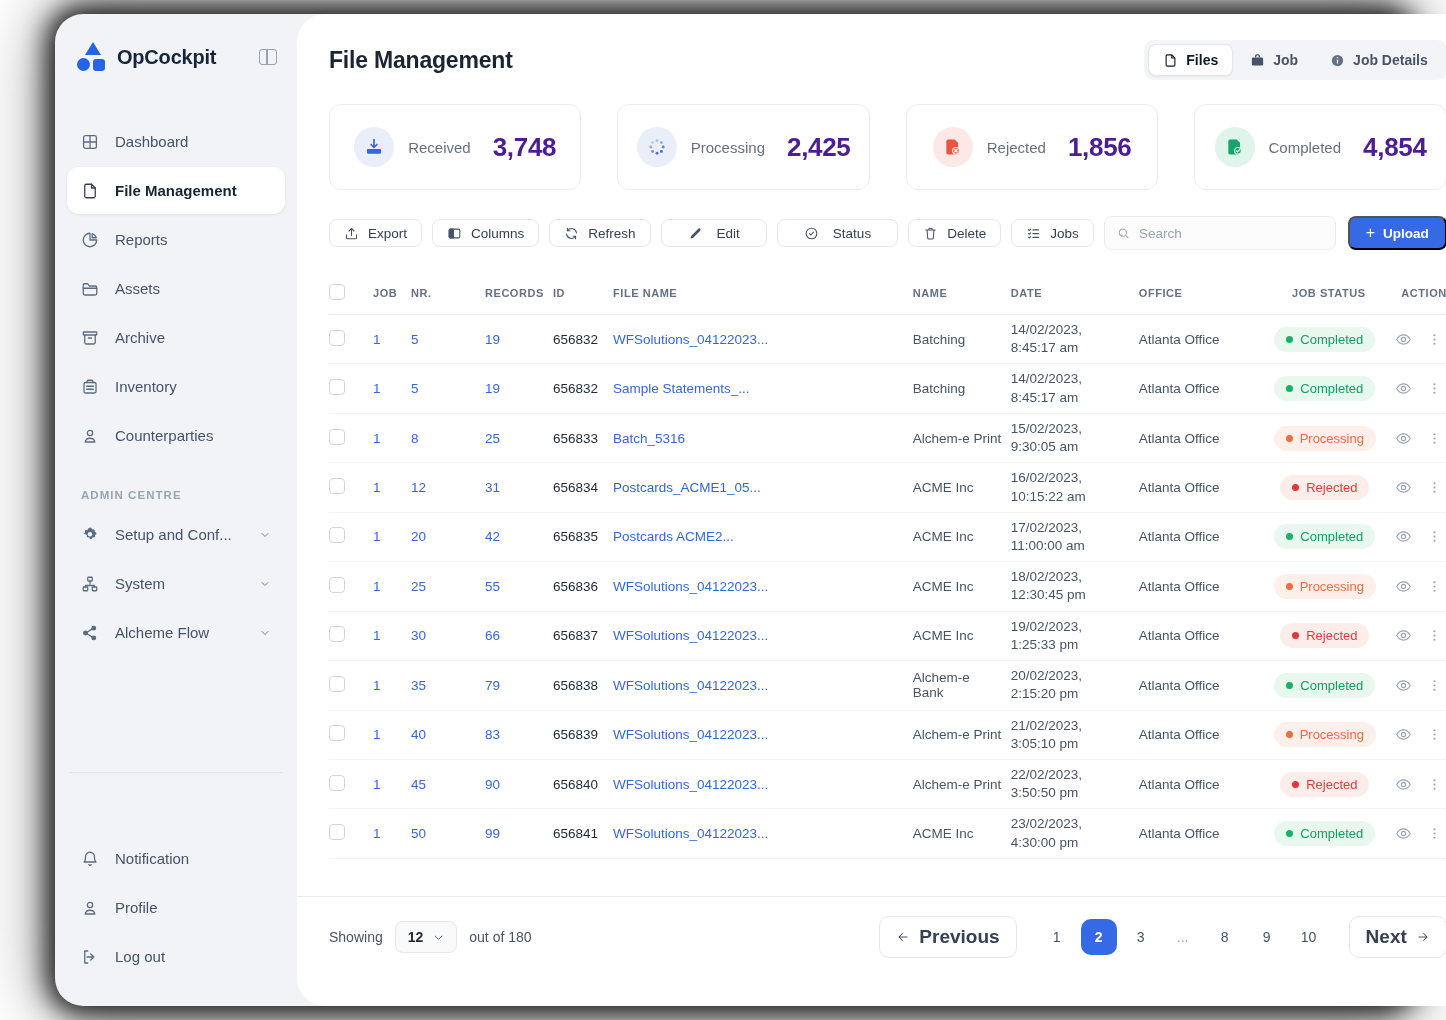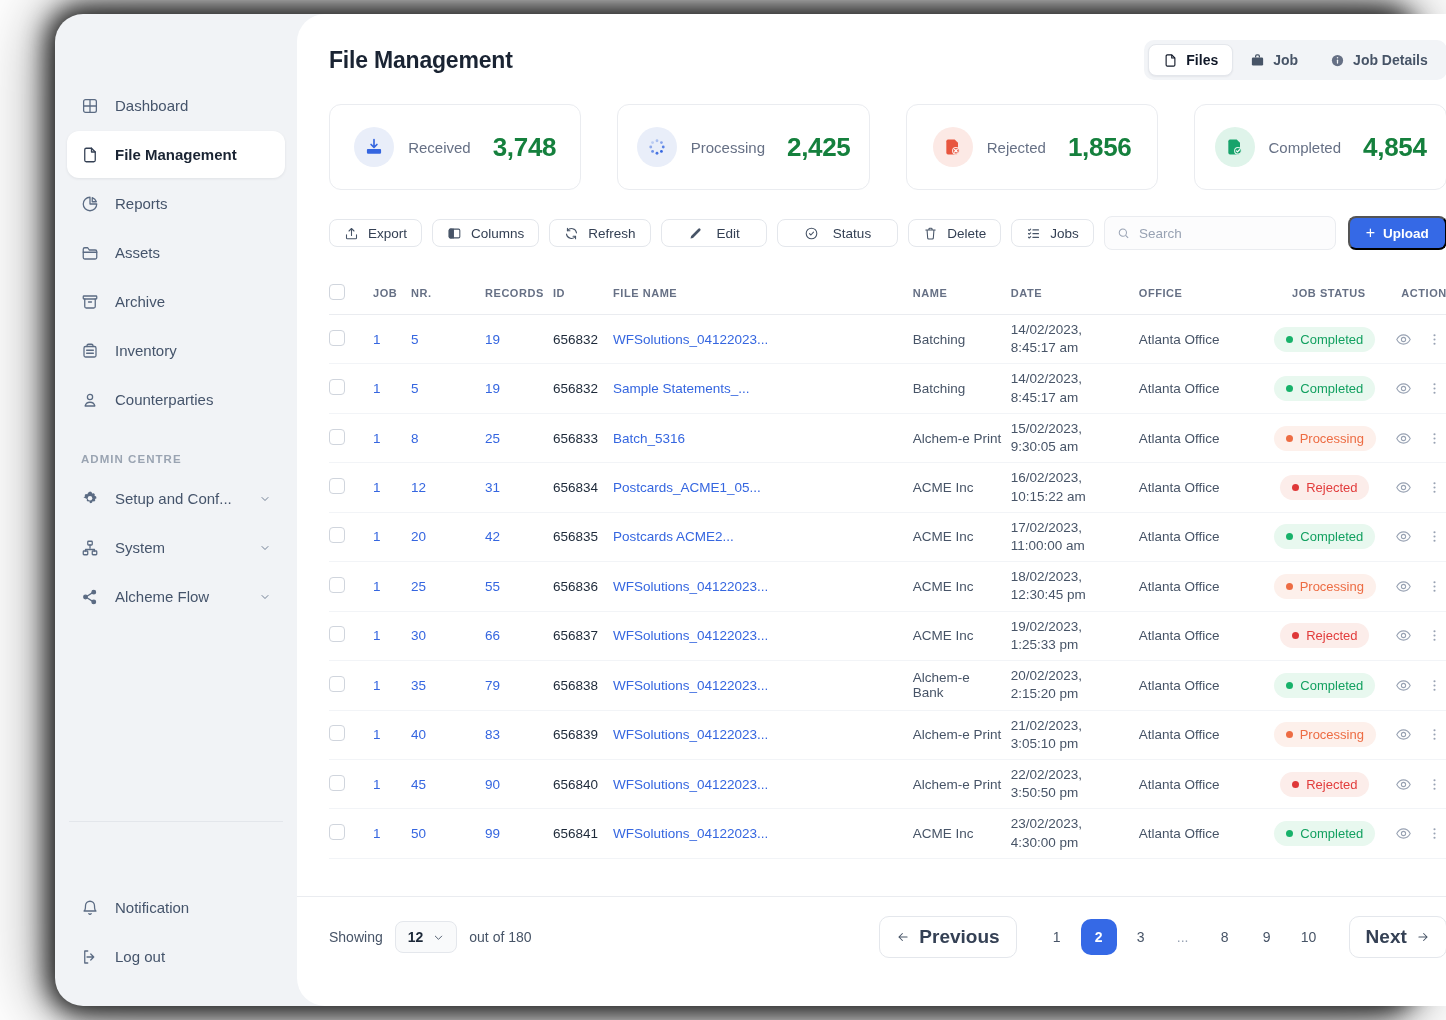"OpCockpit" div.logo-row { html: none -> <div> <span> <span></span> <span></span> <span></span> </span> <span>OpCockpit</span> <span></span> </div> }
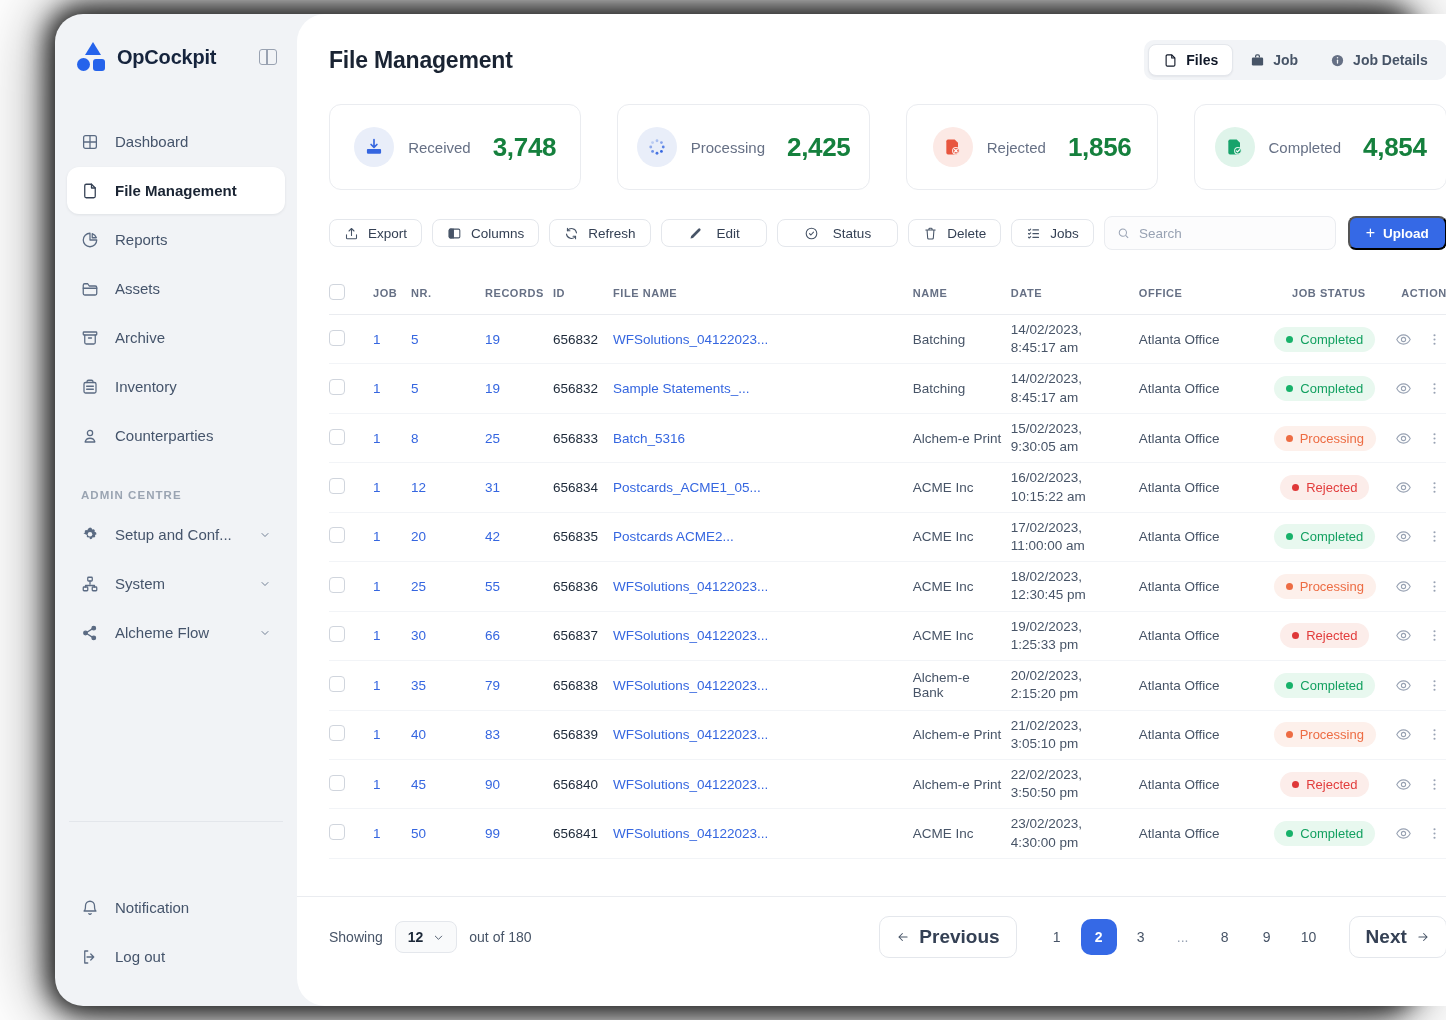"3,748" .card-value { color: #15803d -> #4c1d95 }
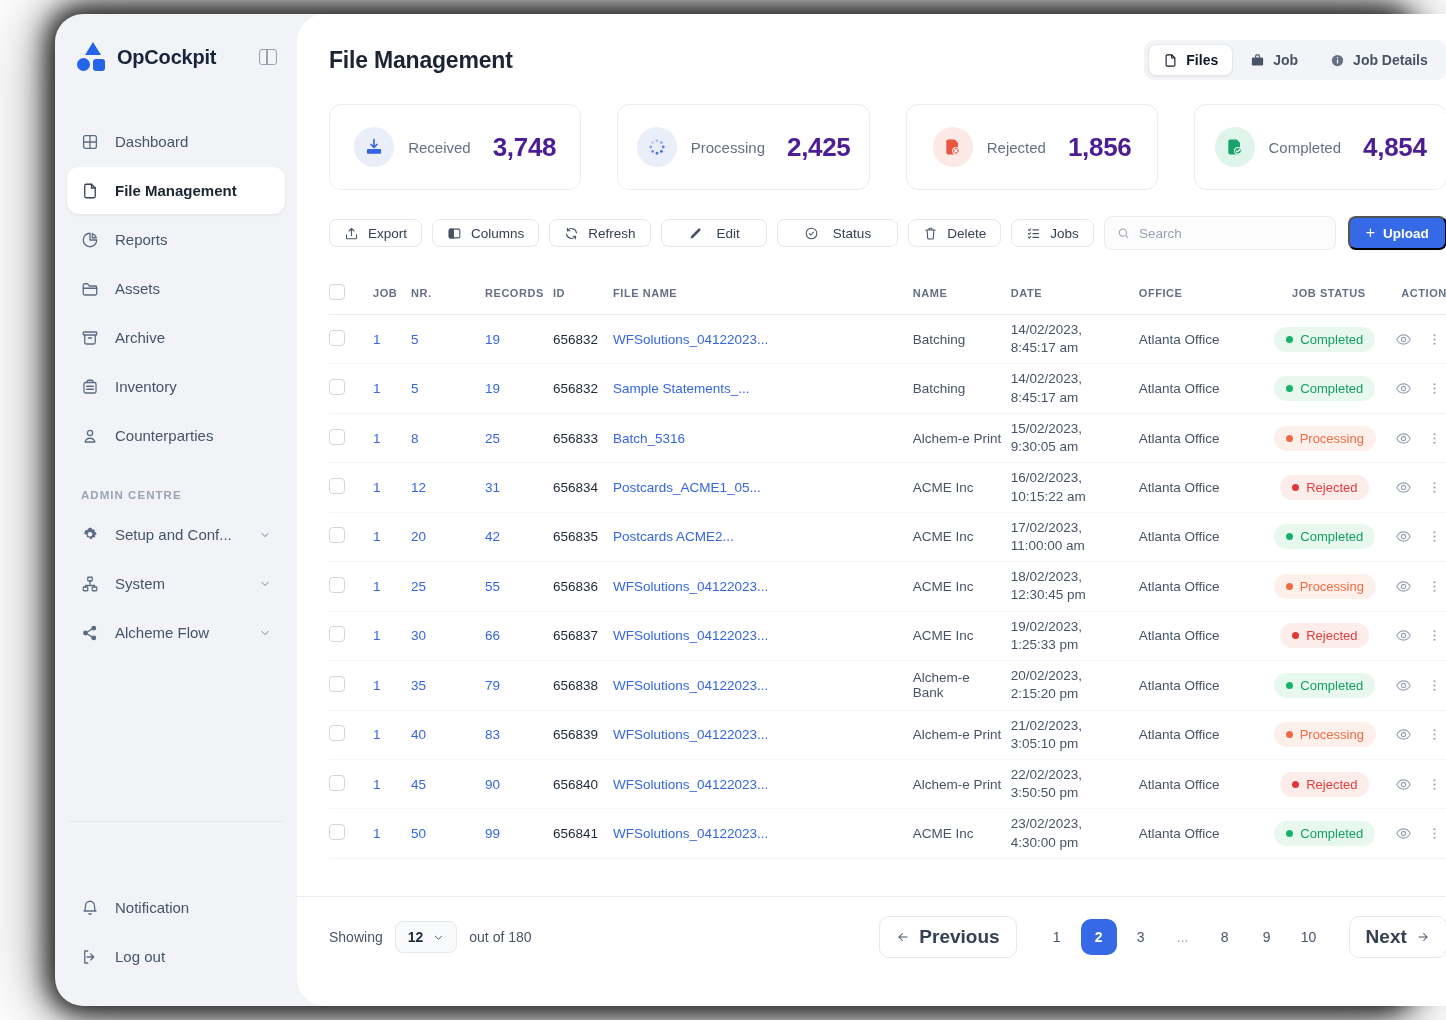"Profile" div.nav-item { html: none -> <div> <svg> <circle></circle> <path></path> </svg> <span>Profile</span> </div> }
